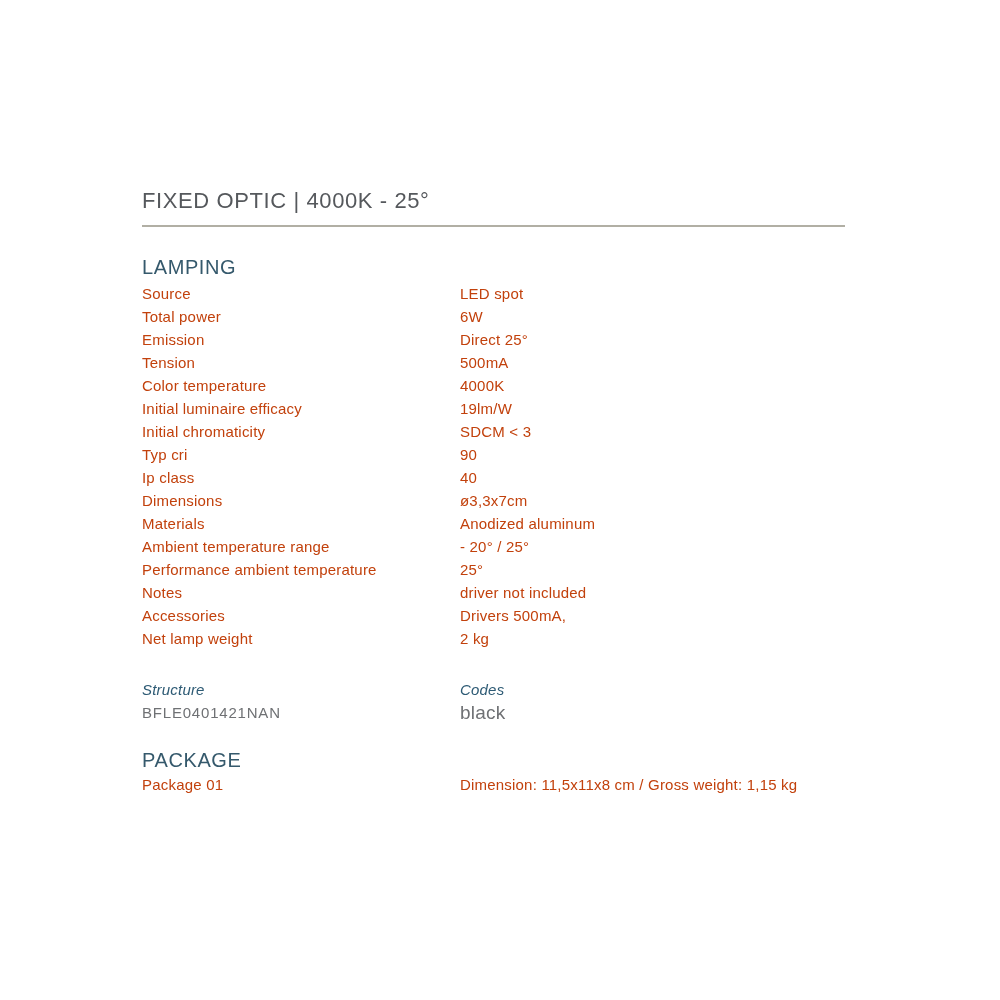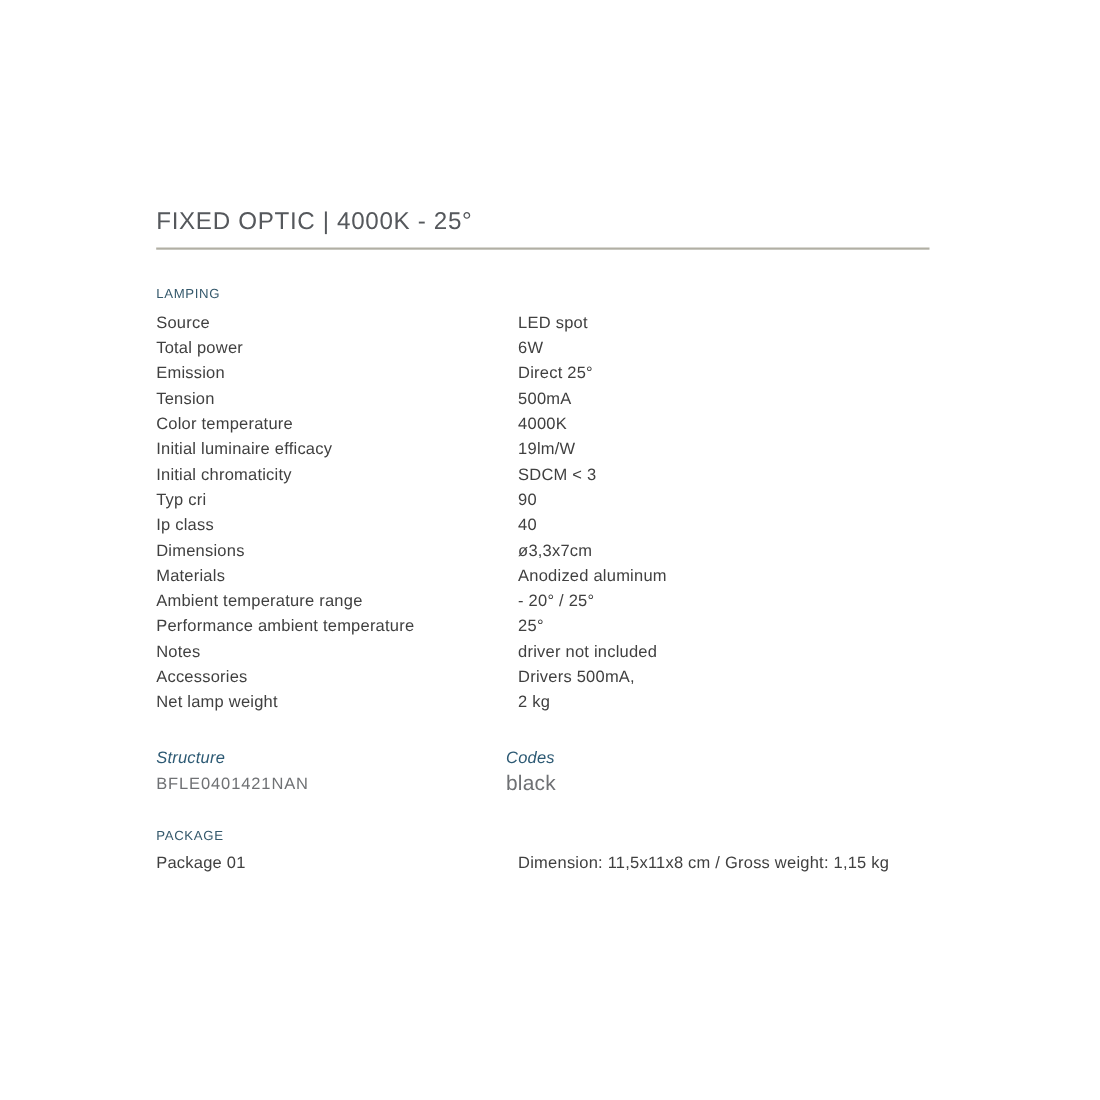"LAMPING" .section-heading { font-size: 12px -> 20px }
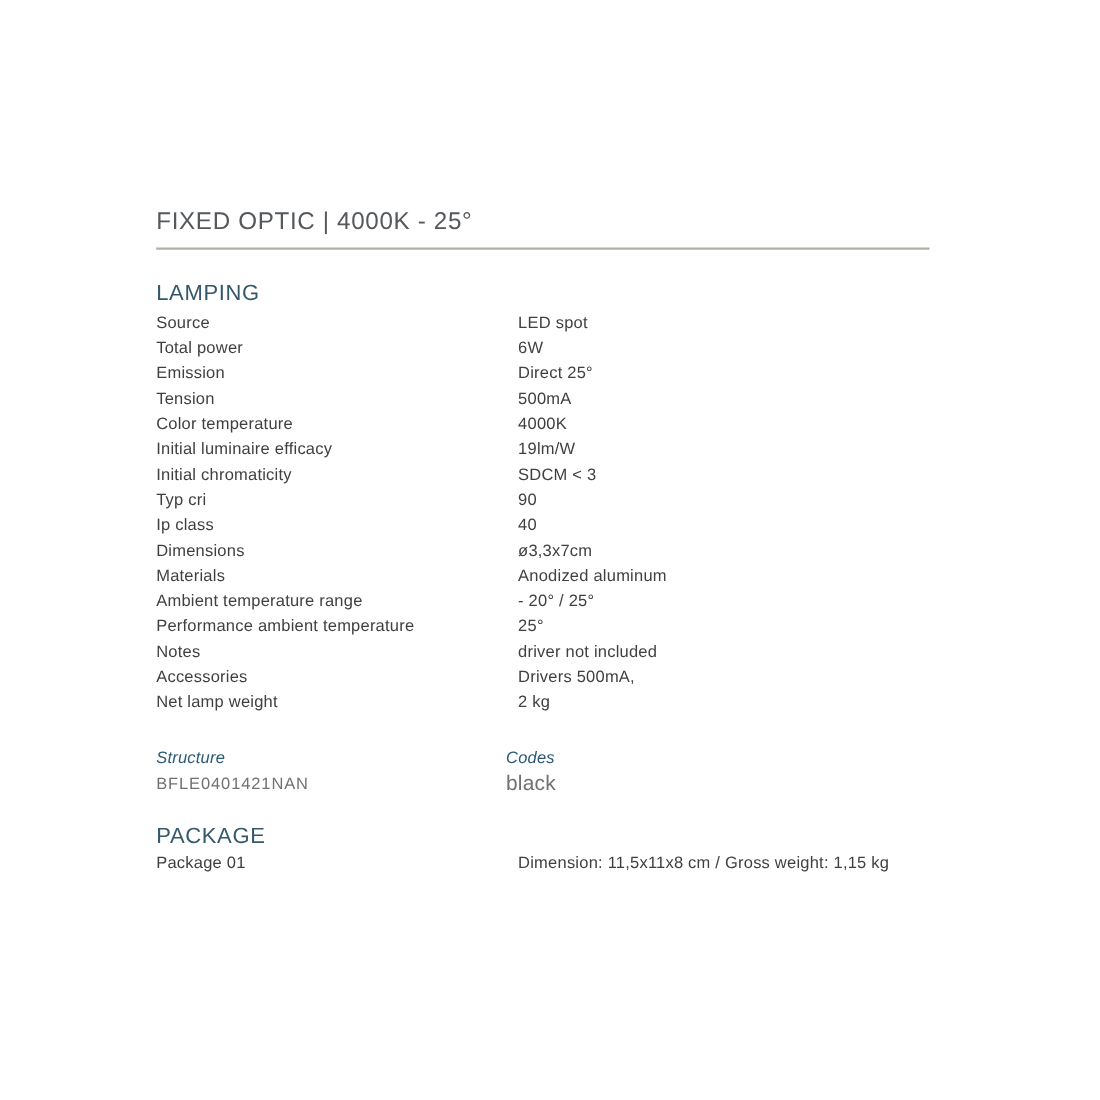"Source" .spec-row { color: #404040 -> #c2410c; gap: 11px -> none }
